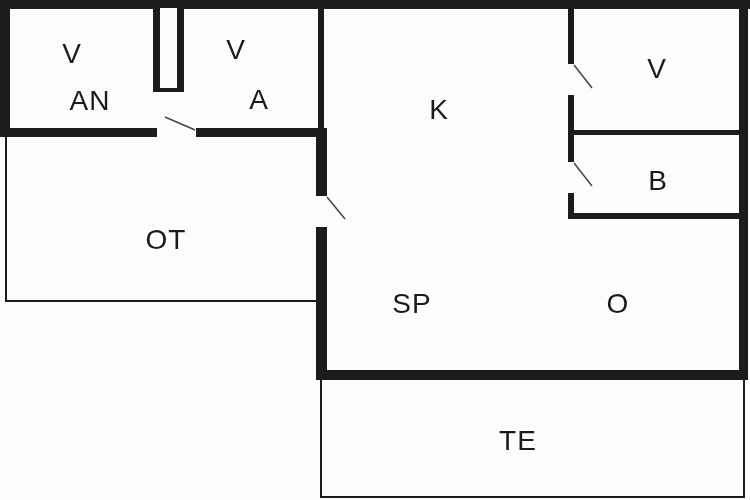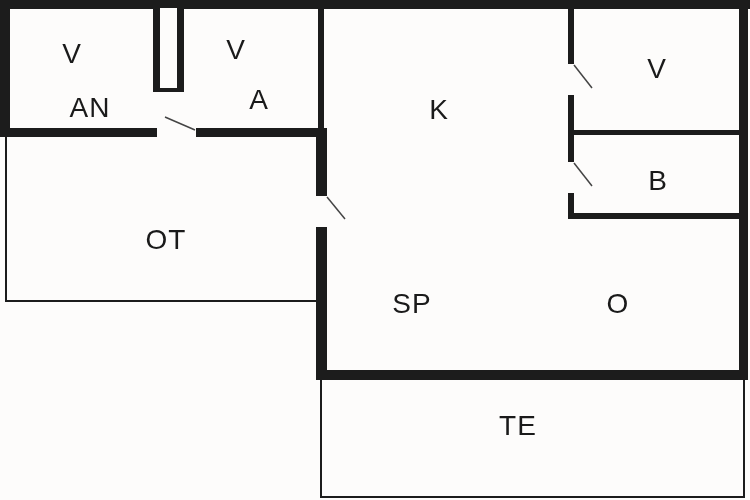"AN" div.label { top: 108px -> 101px }
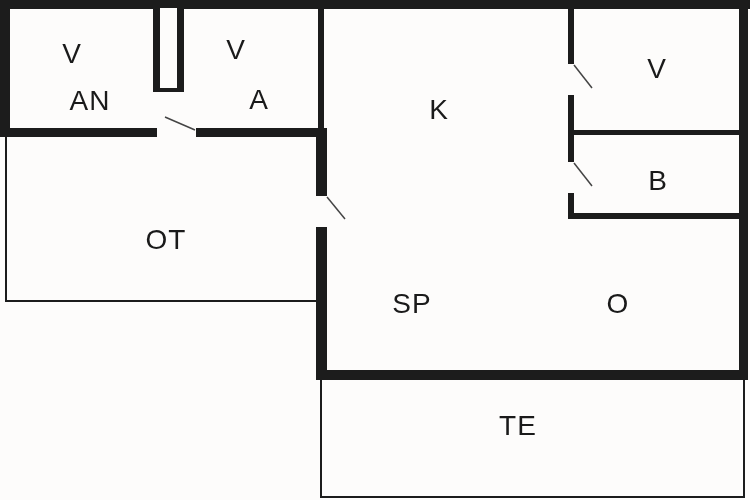"TE" div.label { top: 426px -> 441px }
